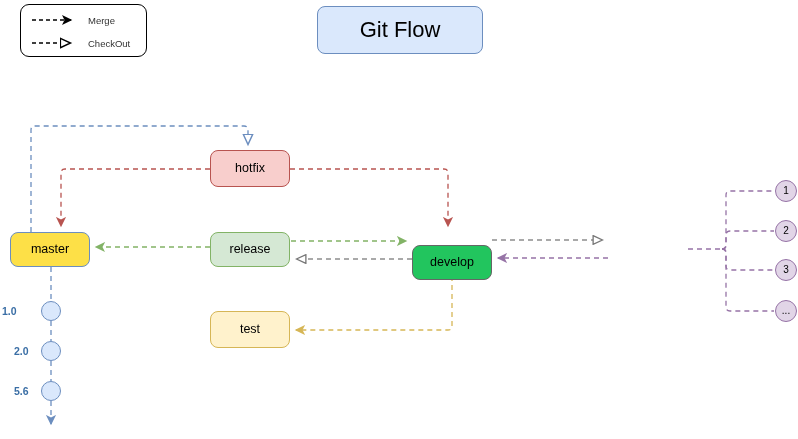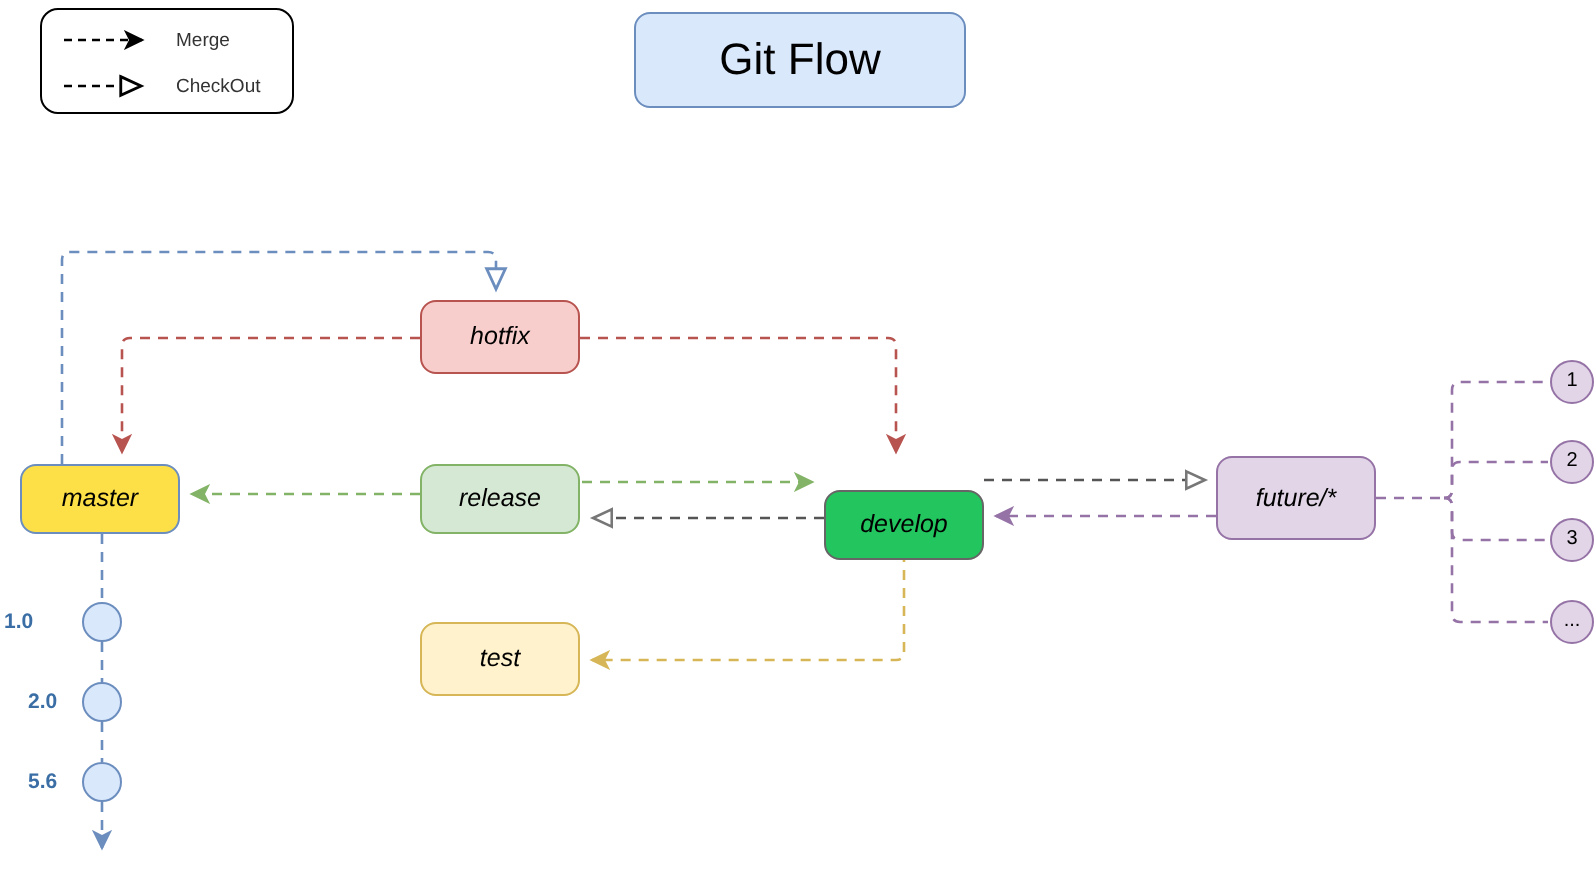"hotfix" .node { font-style: italic -> none }
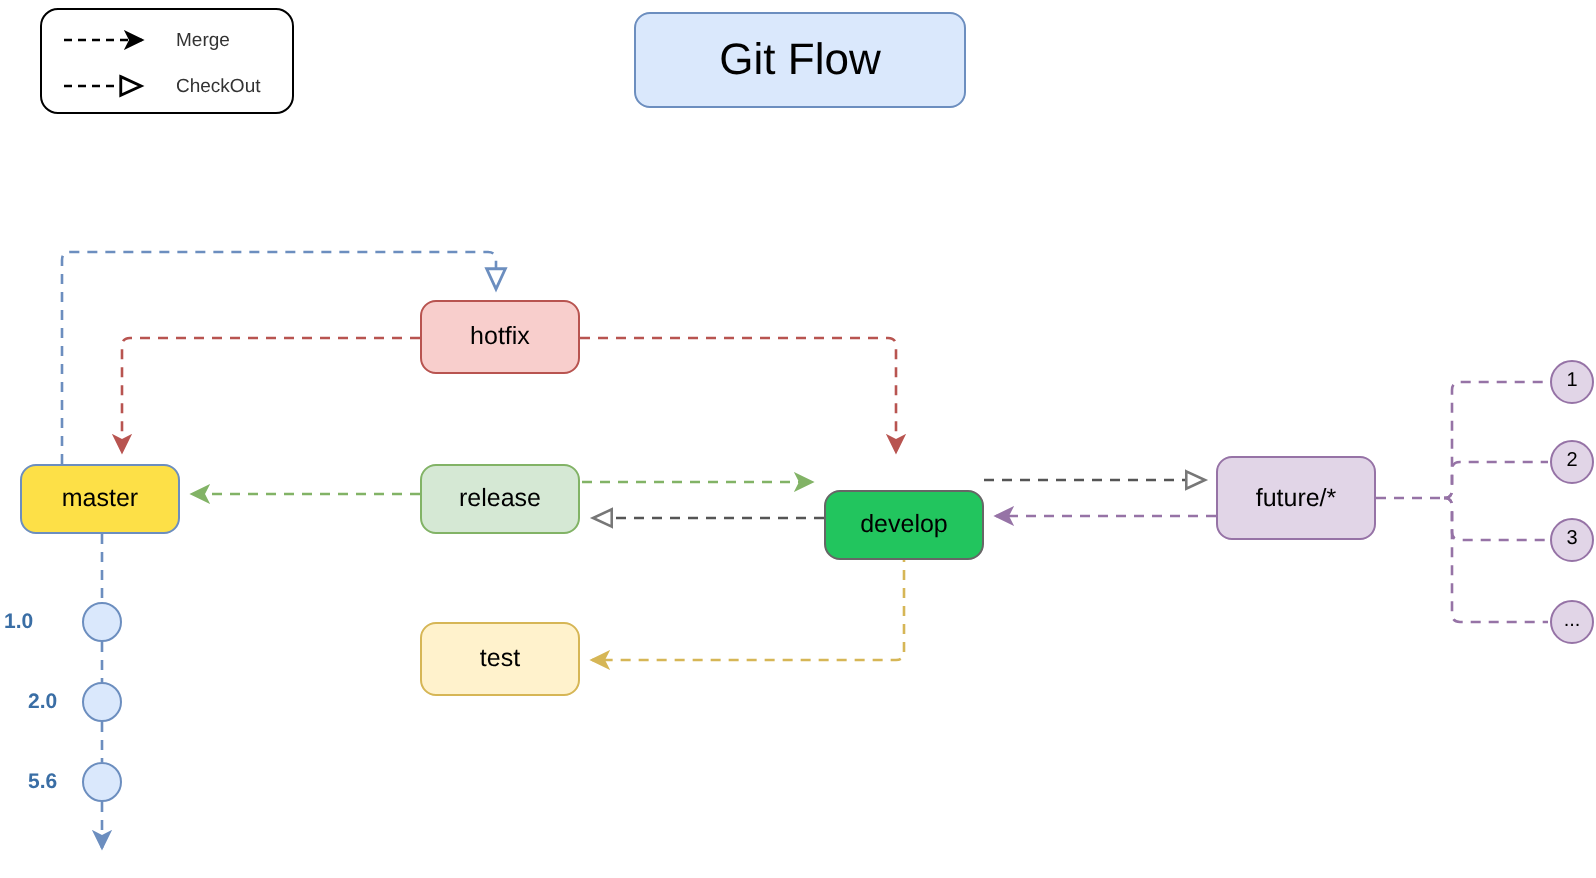"future/*" div.node { html: <div> <span>future/*</span> </div> -> none }
